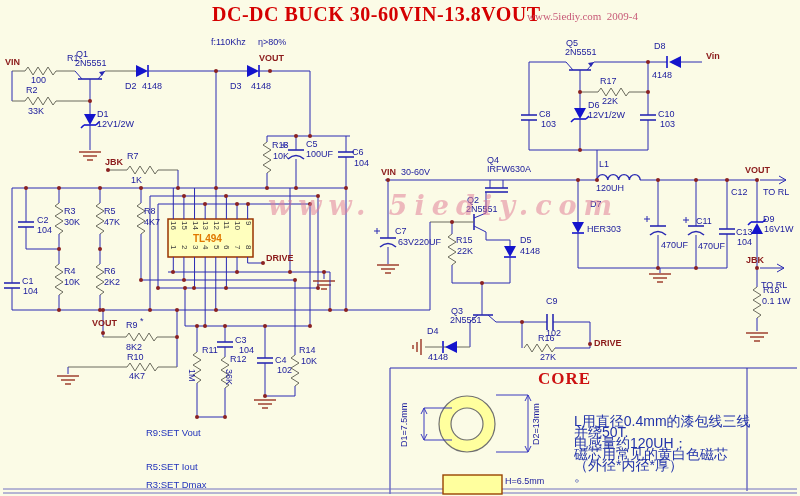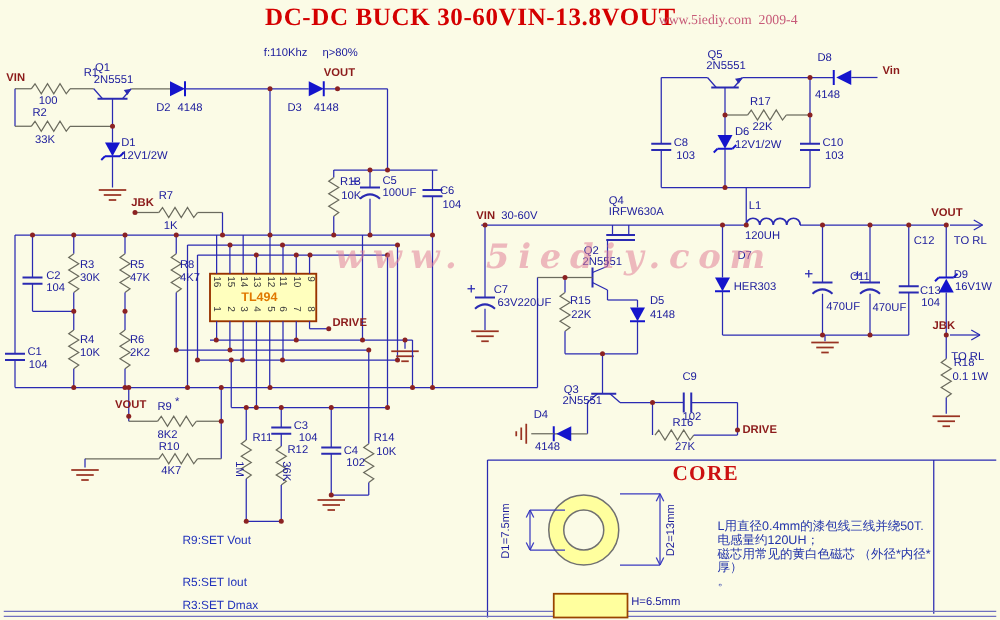"C11" span.lb { left: 668px -> 696px; padding-left: 12px -> none }
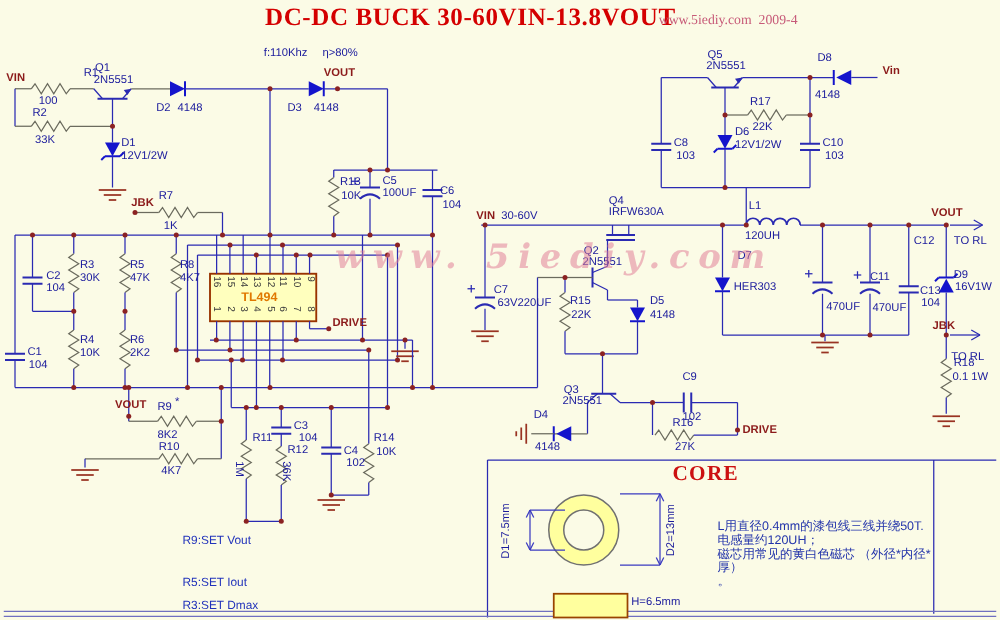"L用直径0.4mm的漆包线三线并绕50T." #corenotes { font-size: 10px -> 14px }
